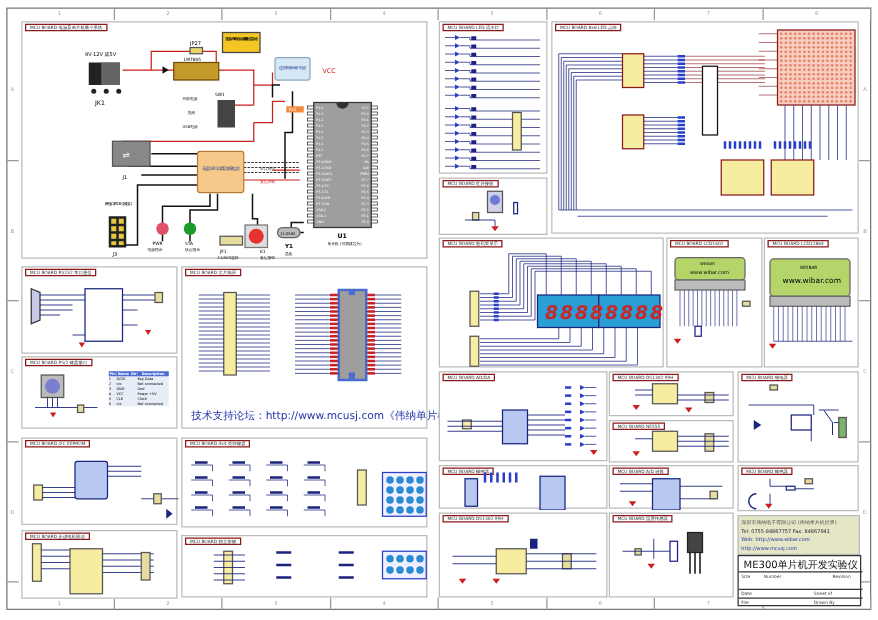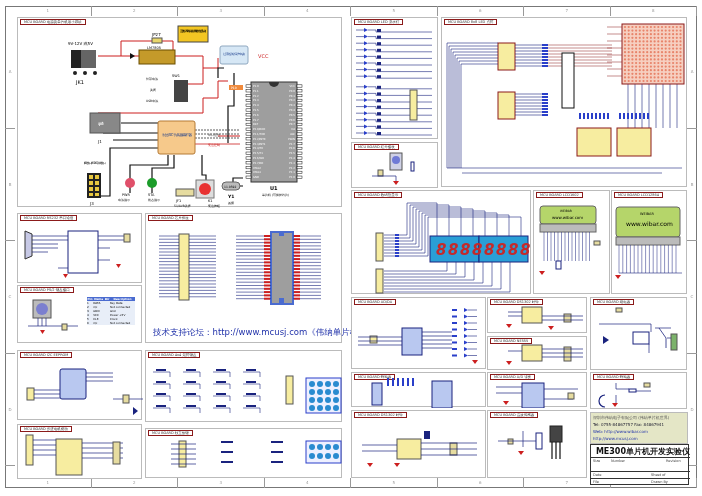"ME300单片机开发实验仪" .tb-title { font-weight: bold -> normal; text-align: right -> center }
